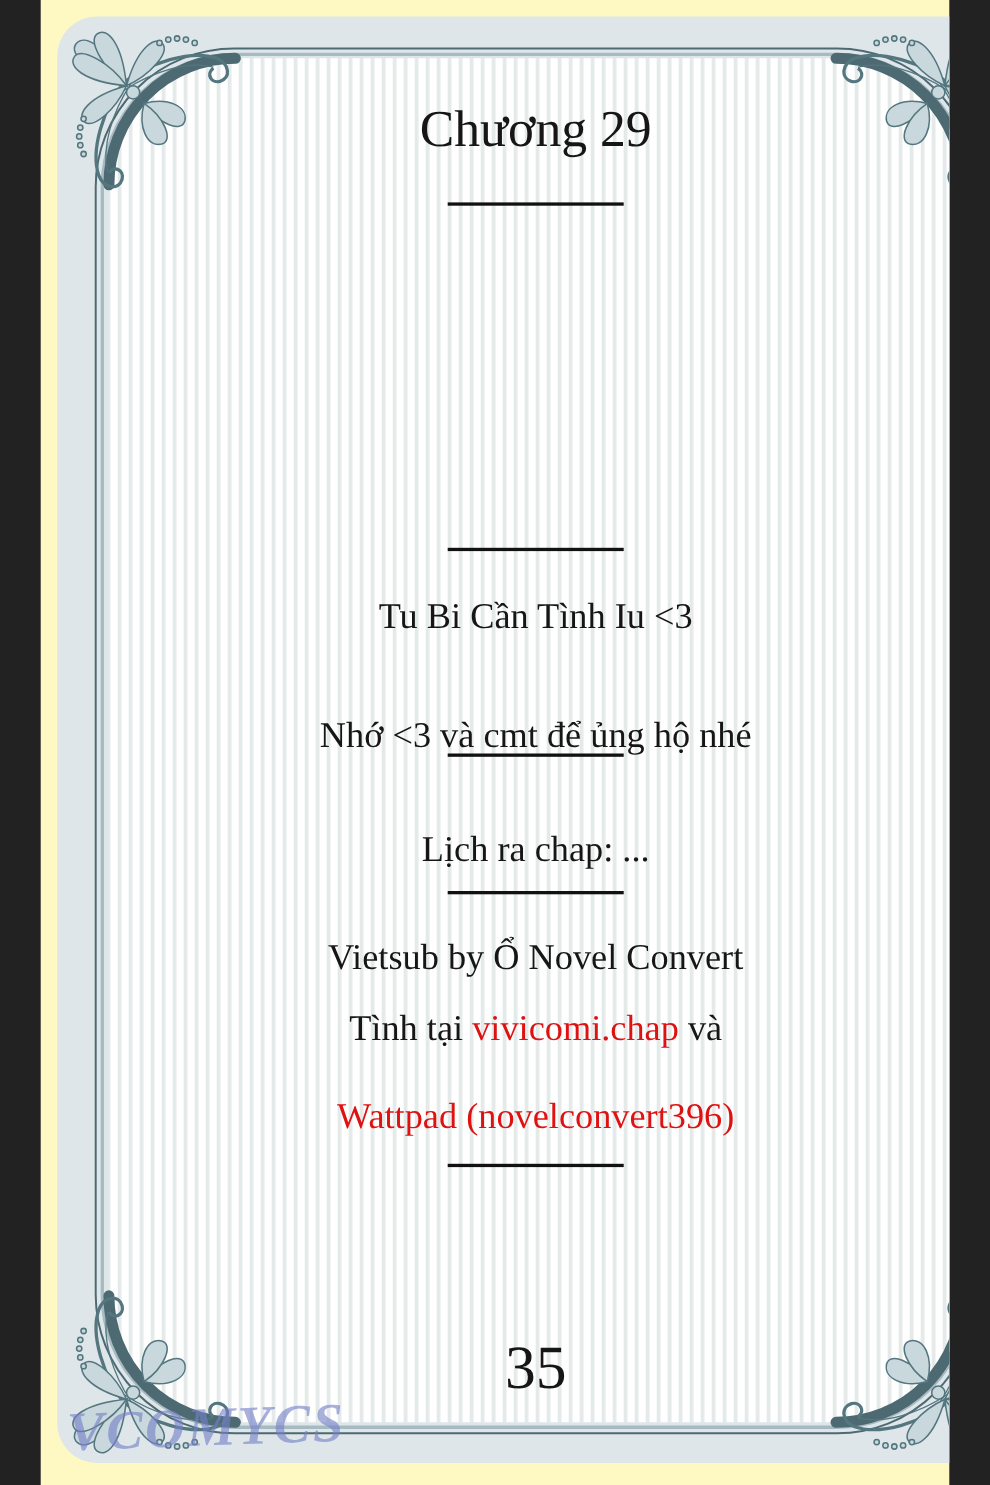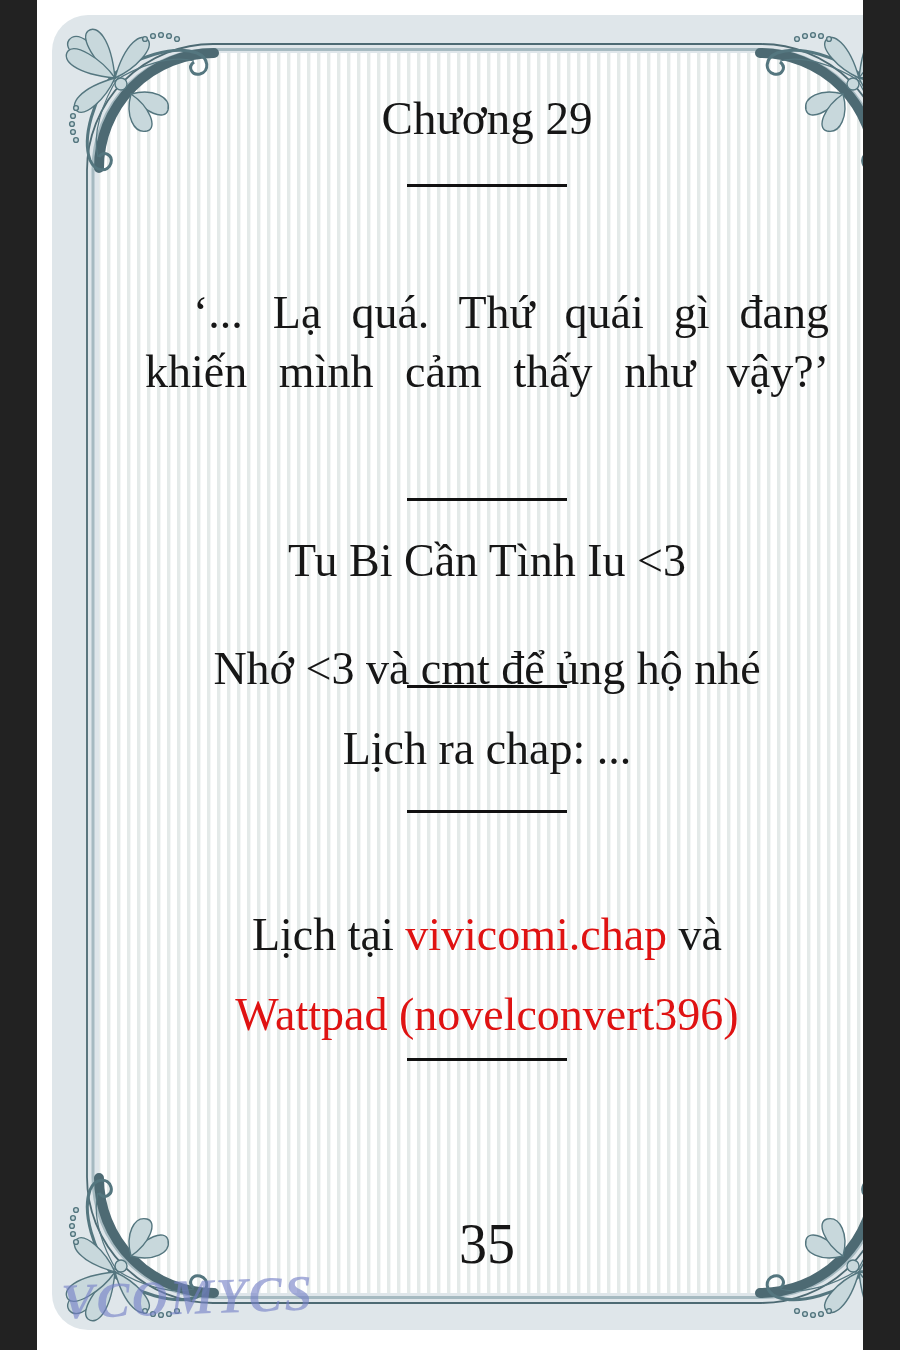"Chương 29" .page { background: #ffffff -> #fef9c3 }
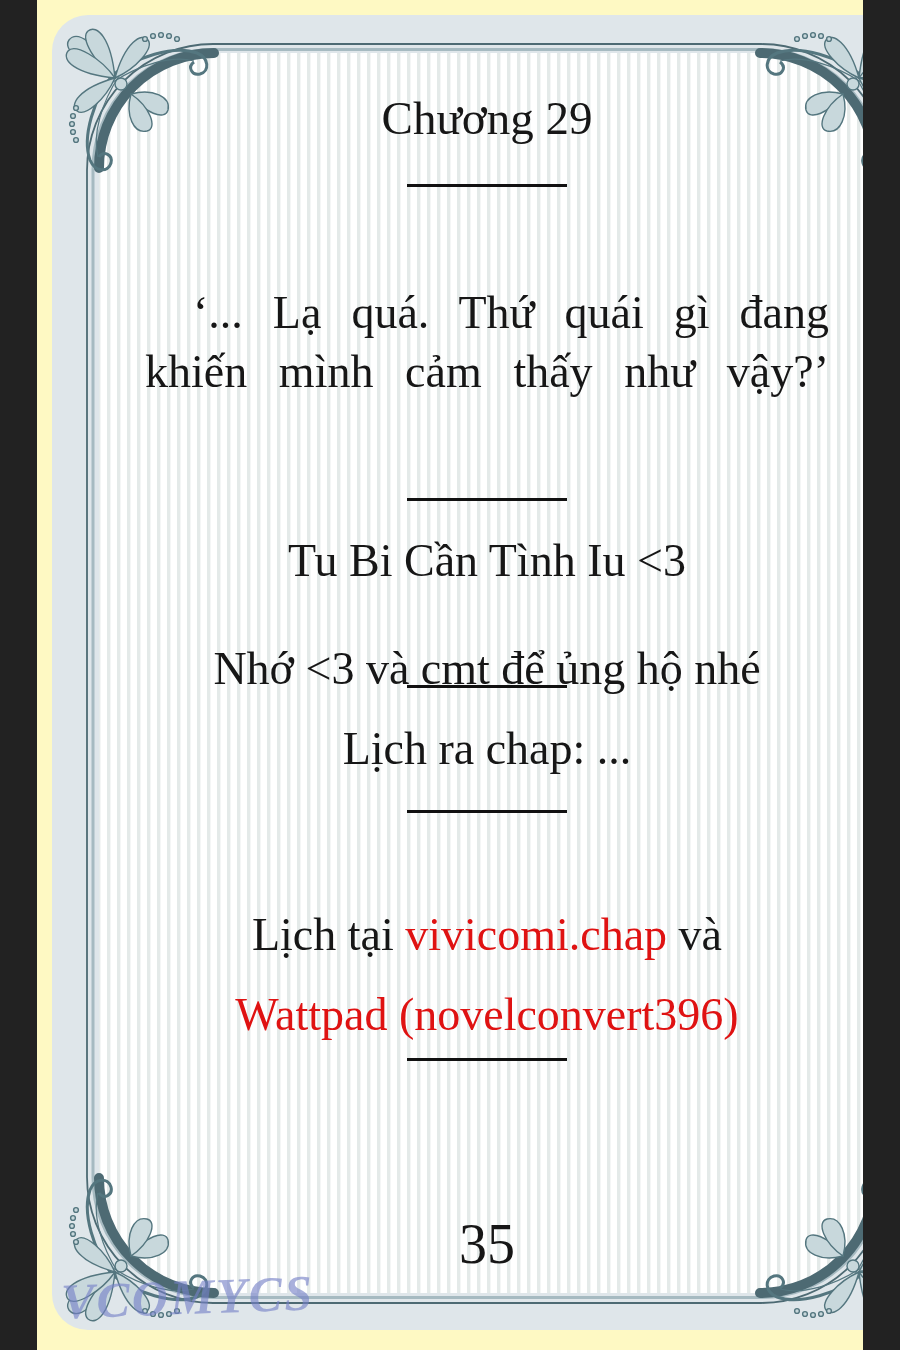"‘... Lạ quá. Thứ quái" div.quote-block { html: <div> <div>‘... Lạ quá. Thứ quái gì đang</div> <div>khiến mình cảm thấy như vậy?’</div> </div> -> none }
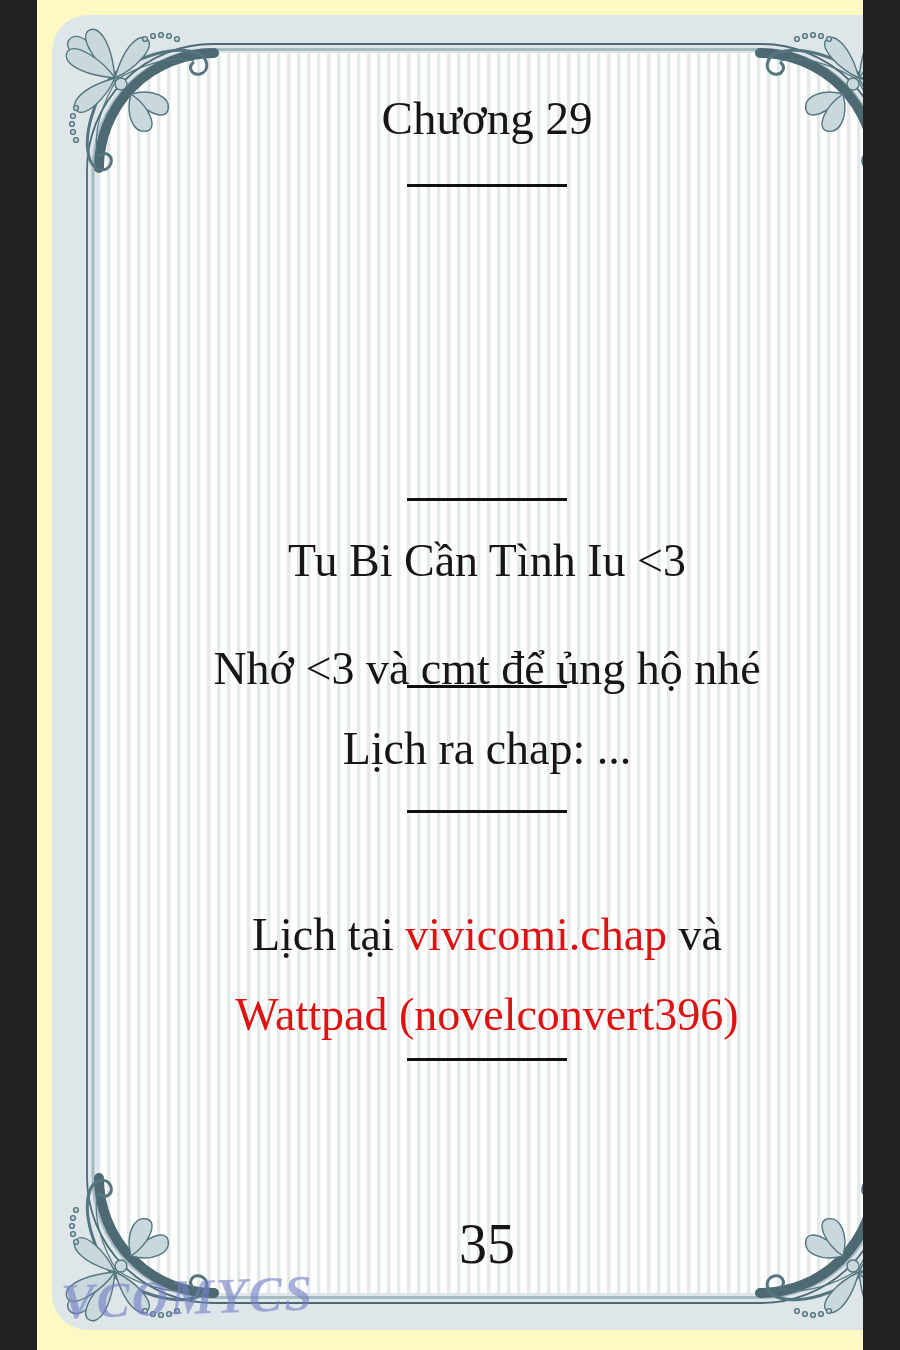"Tu Bi Cần Tình Iu" .centerline { font-size: 46px -> 33px }
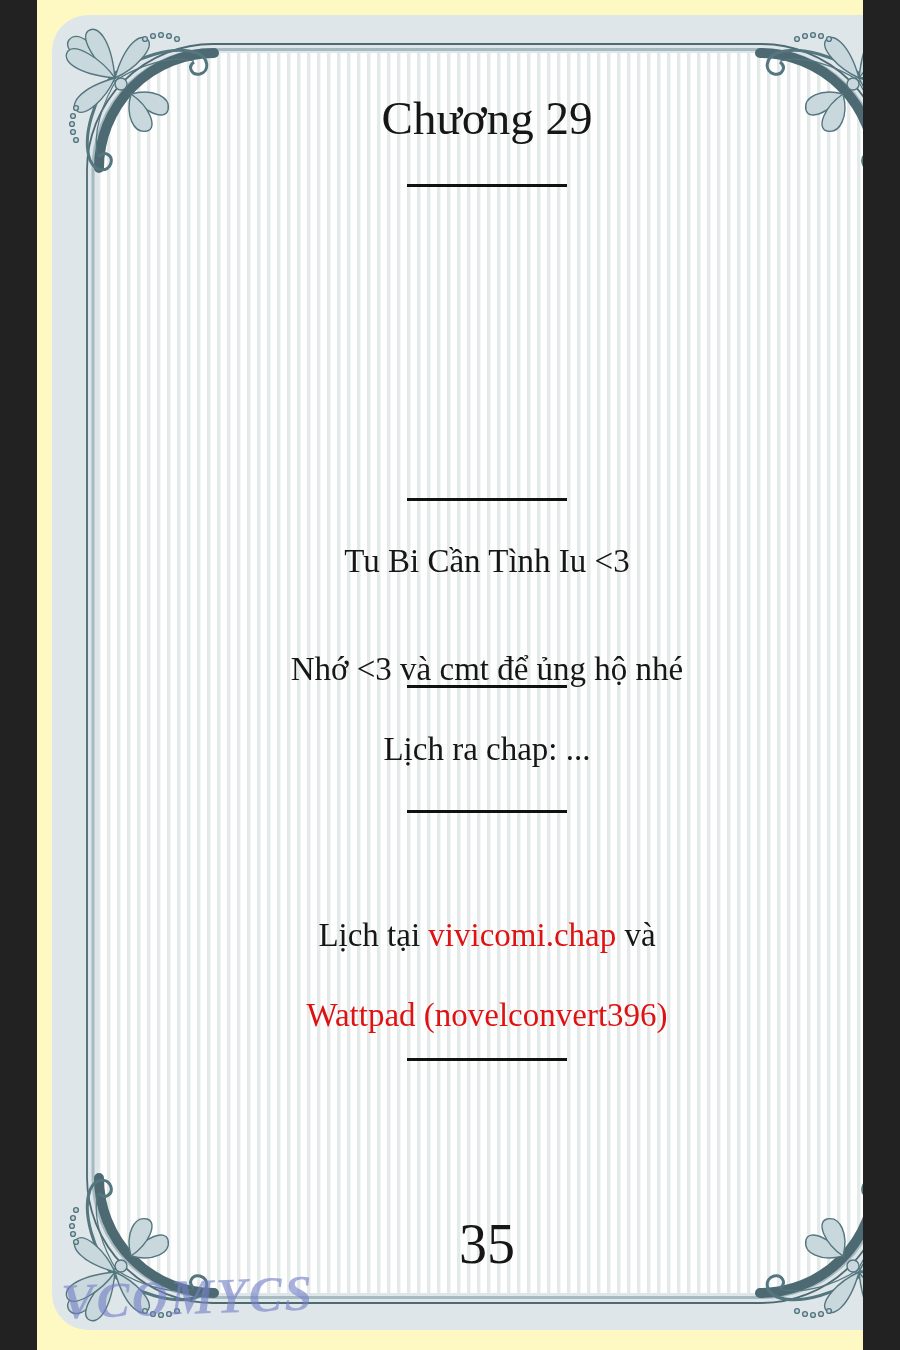"Lịch ra chap: ..." .schedule { top: 720px -> 744px }
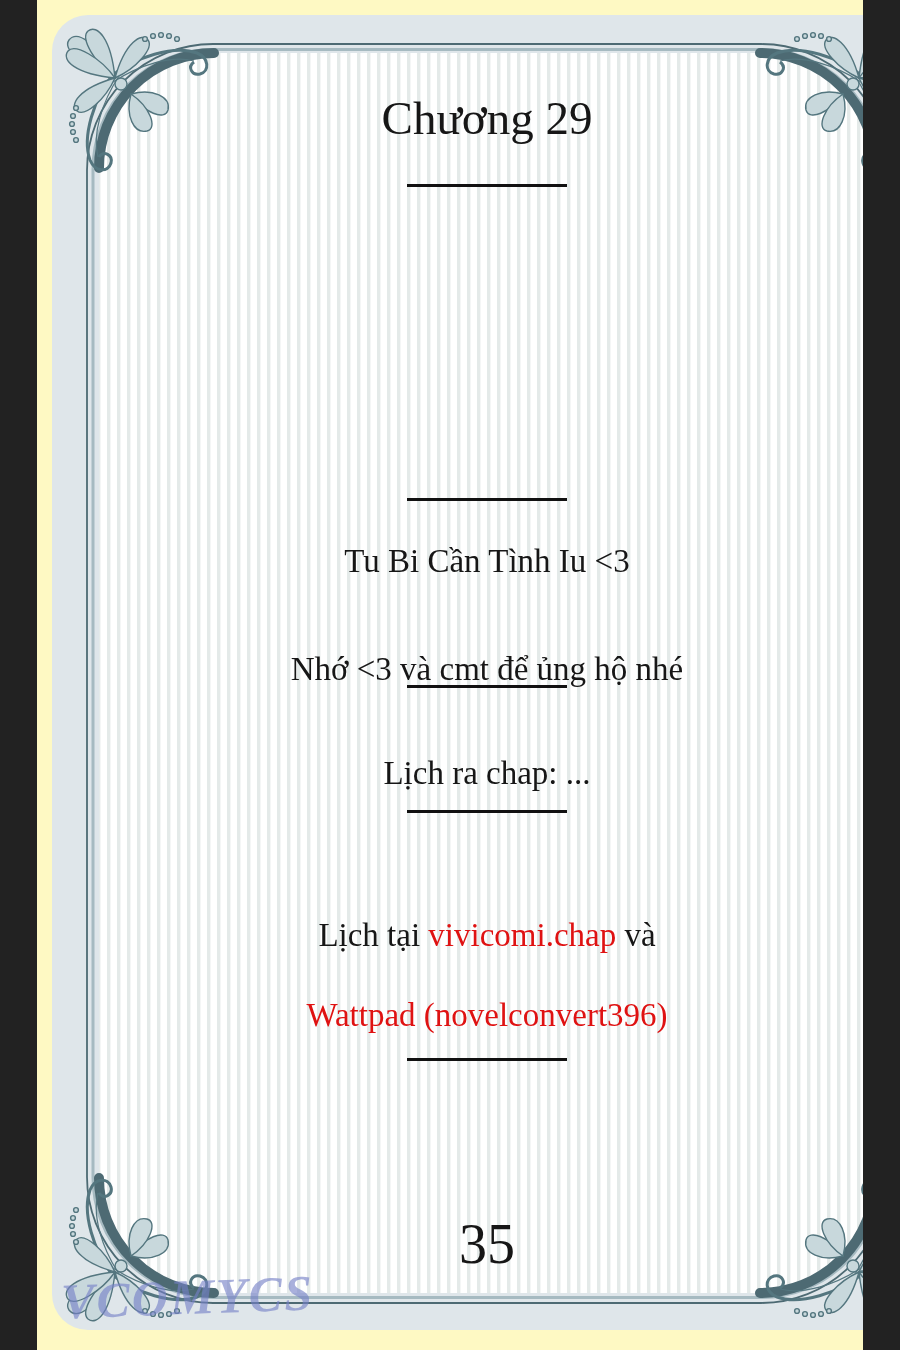"Vietsub by Ổ Novel Convert" div.centerline { html: none -> <div>Vietsub by Ổ Novel Convert</div> }
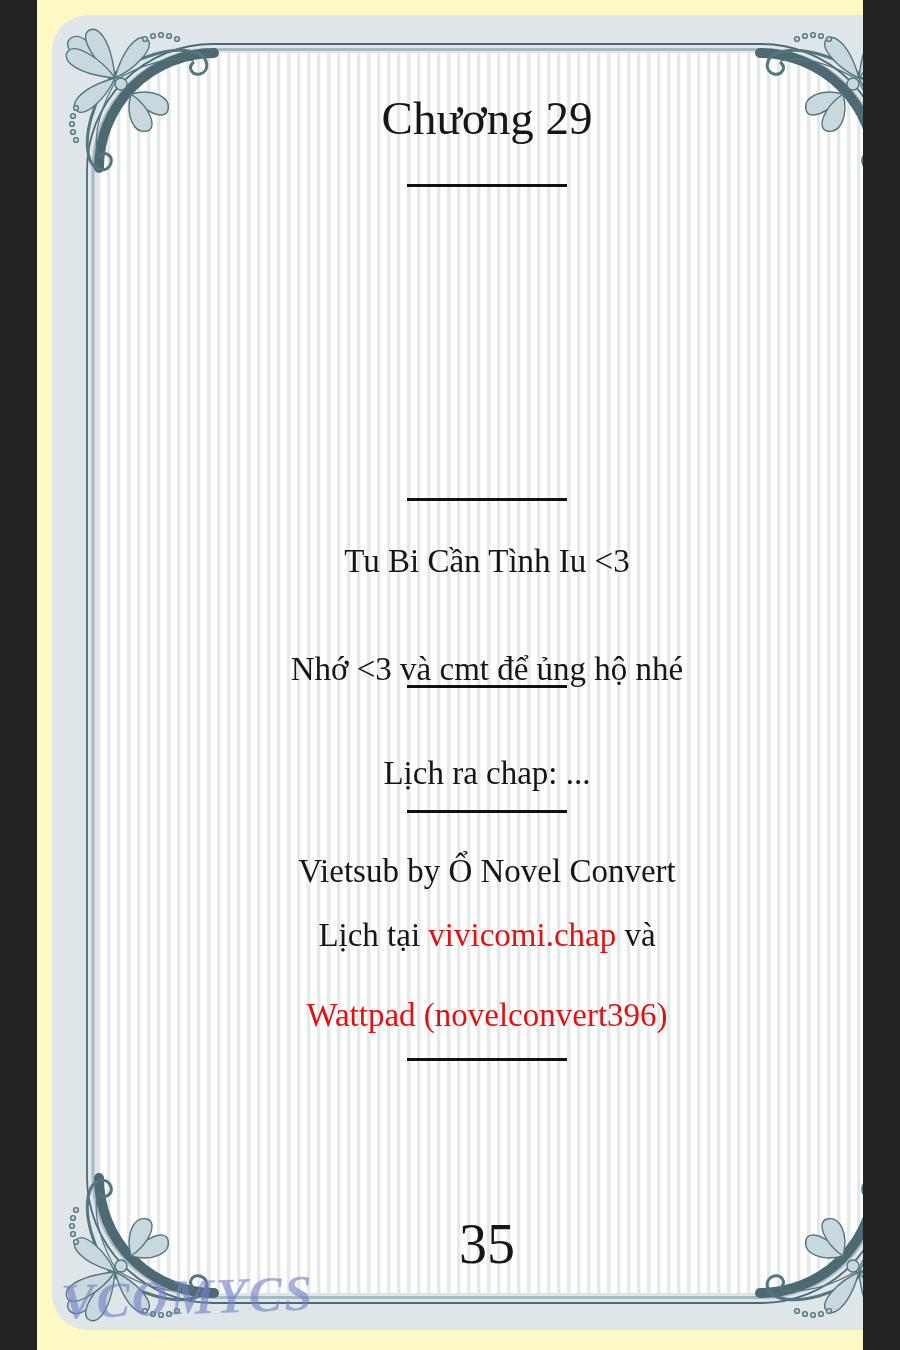"Lịch tại" span { text: Lịch -> Tình }
